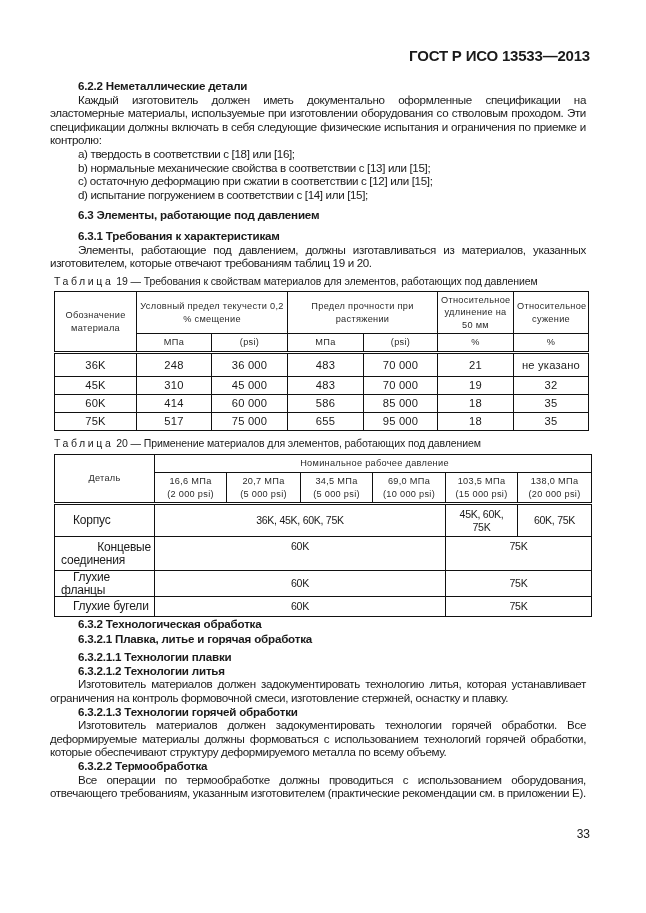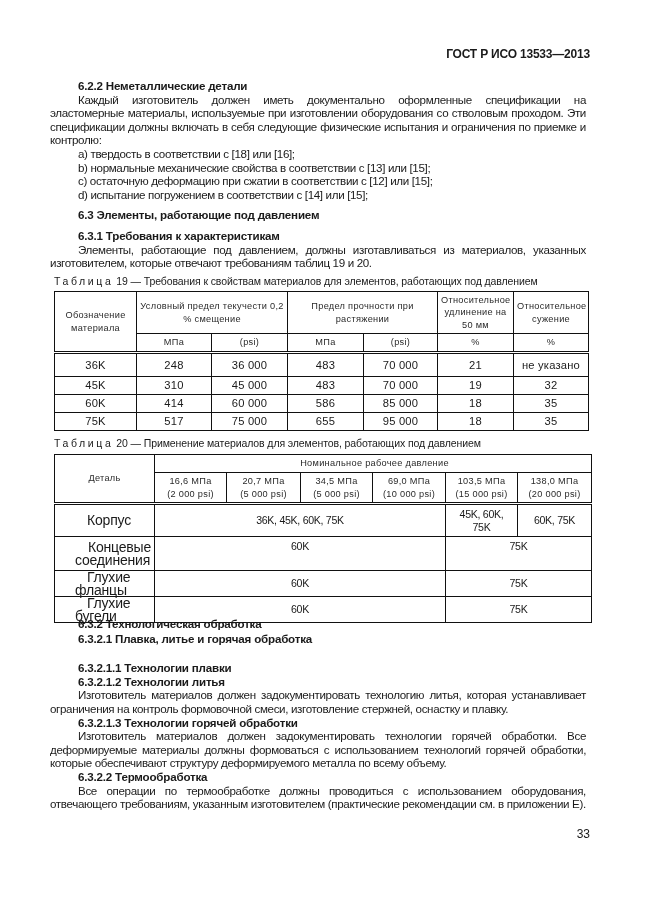"ГОСТ Р ИСО 13533—2013" .doc-header { font-size: 12px -> 15px }
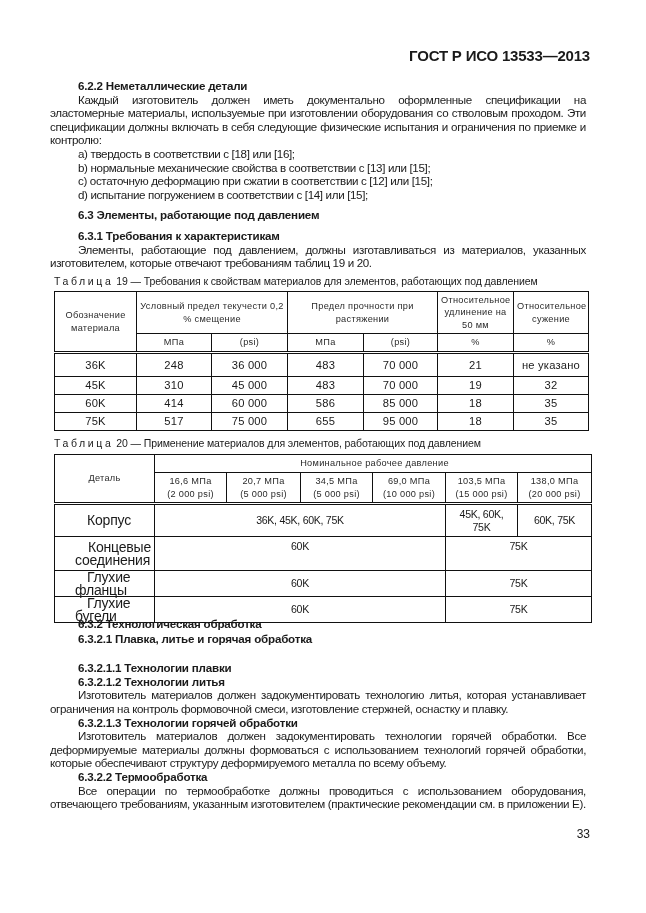"Корпус" table.t td.det { font-size: 14px -> 12px; padding-left: 20px -> 6px }
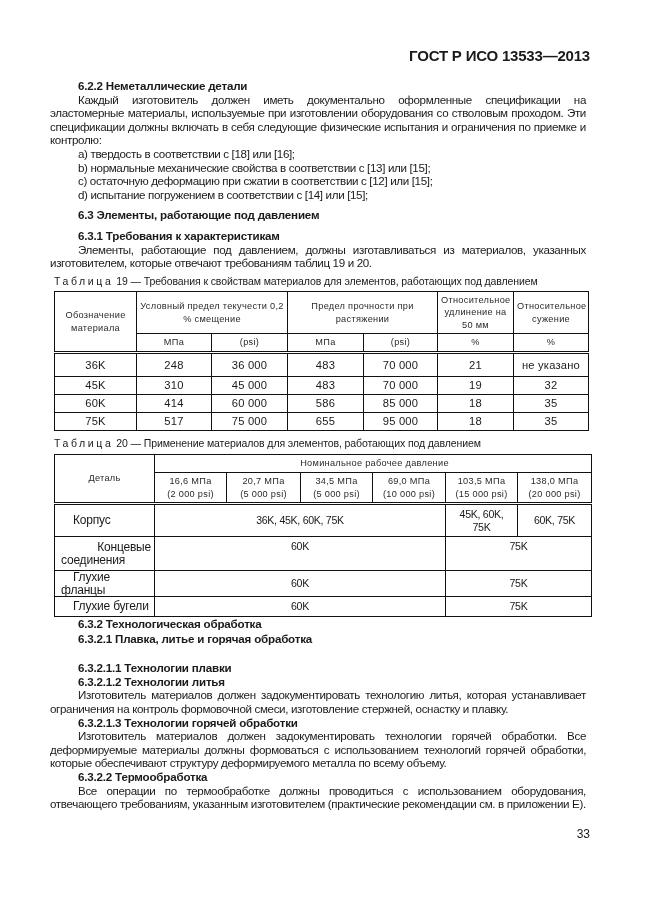"6.3.2.1 Плавка, литье и горячая" p.h { margin-bottom: 16px -> 5px }
